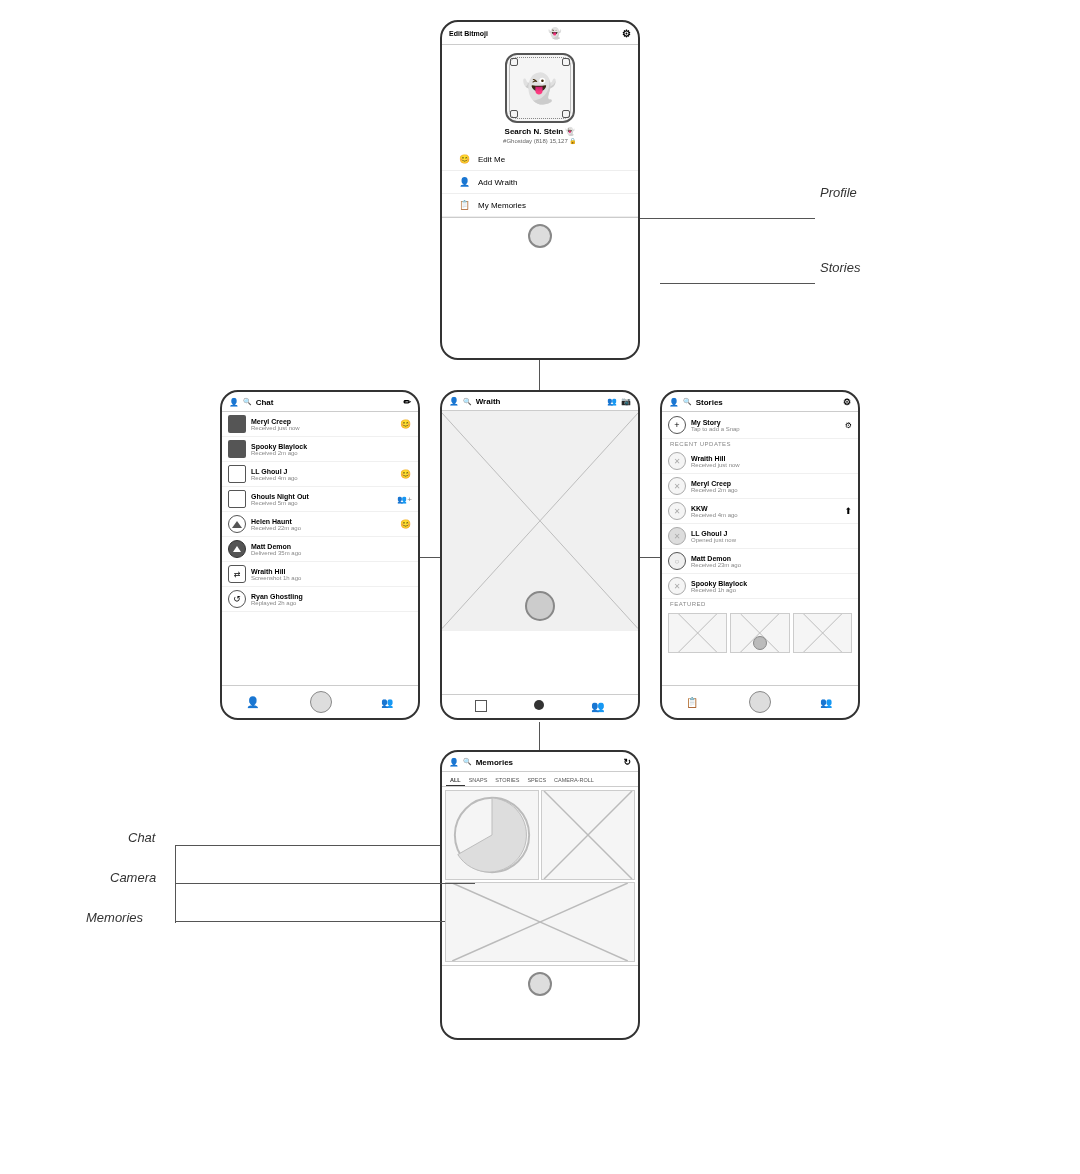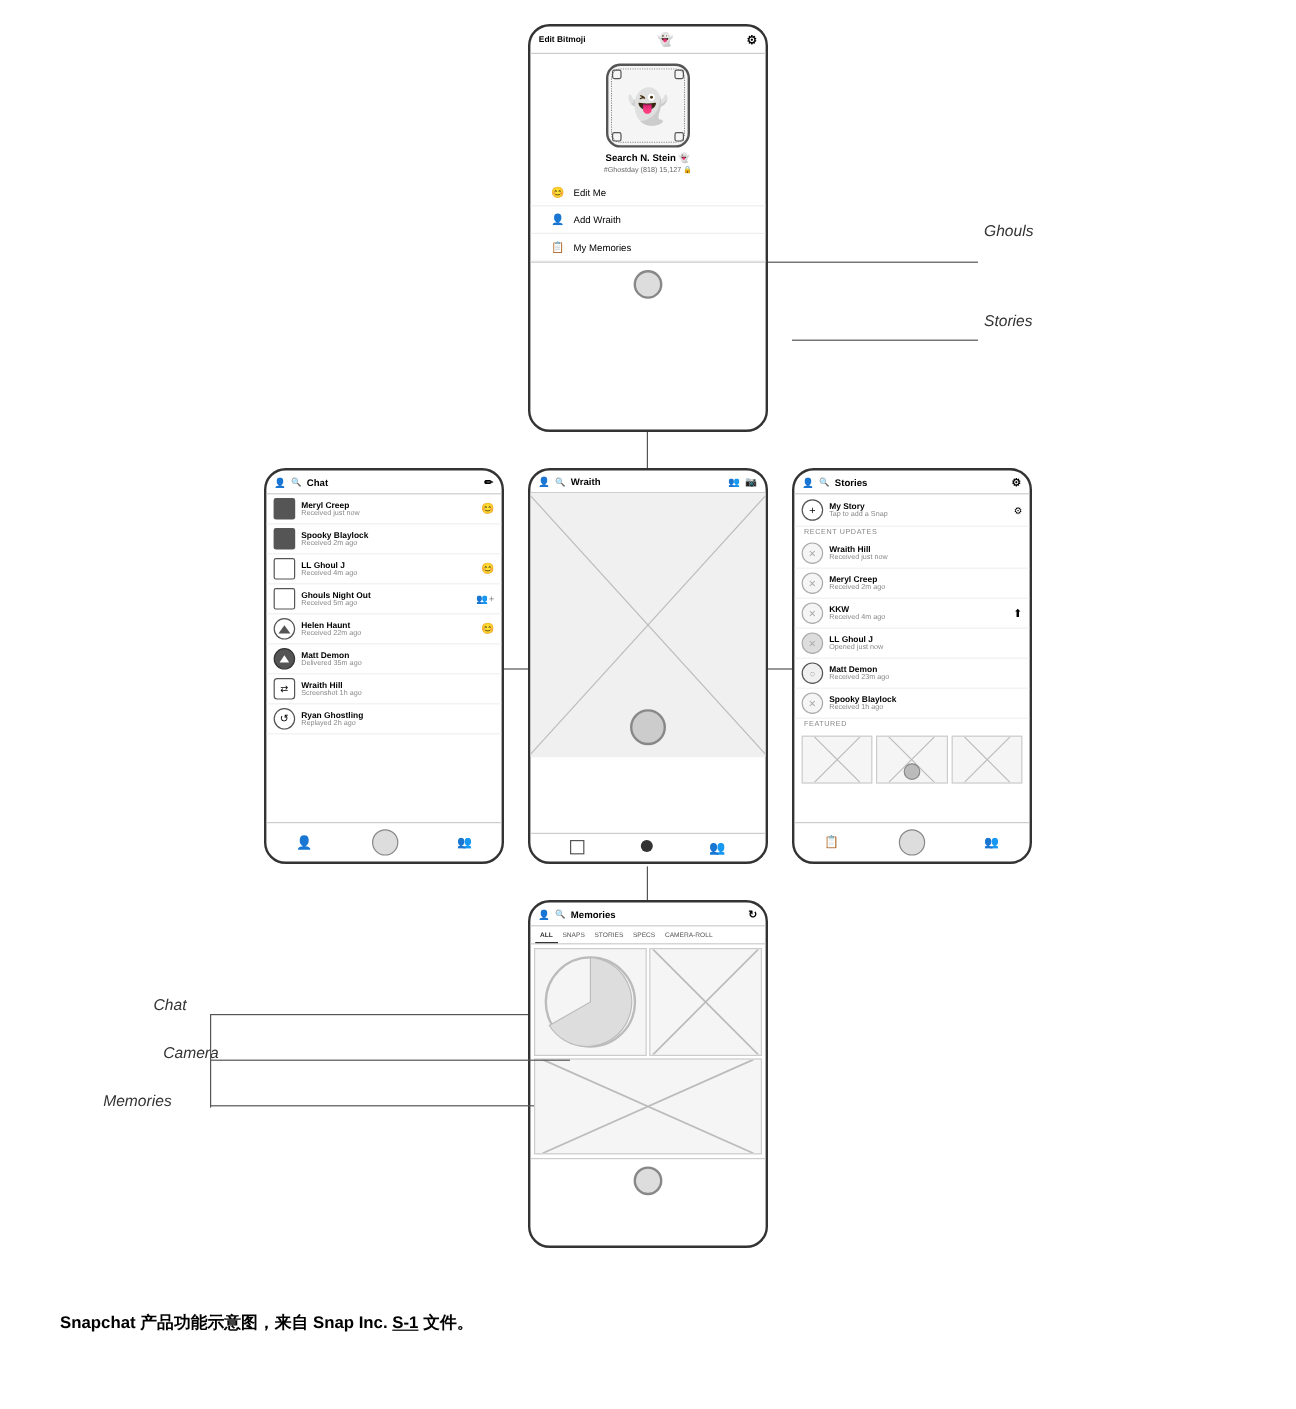"Ghouls" div.label-text { text: Ghouls -> Profile }
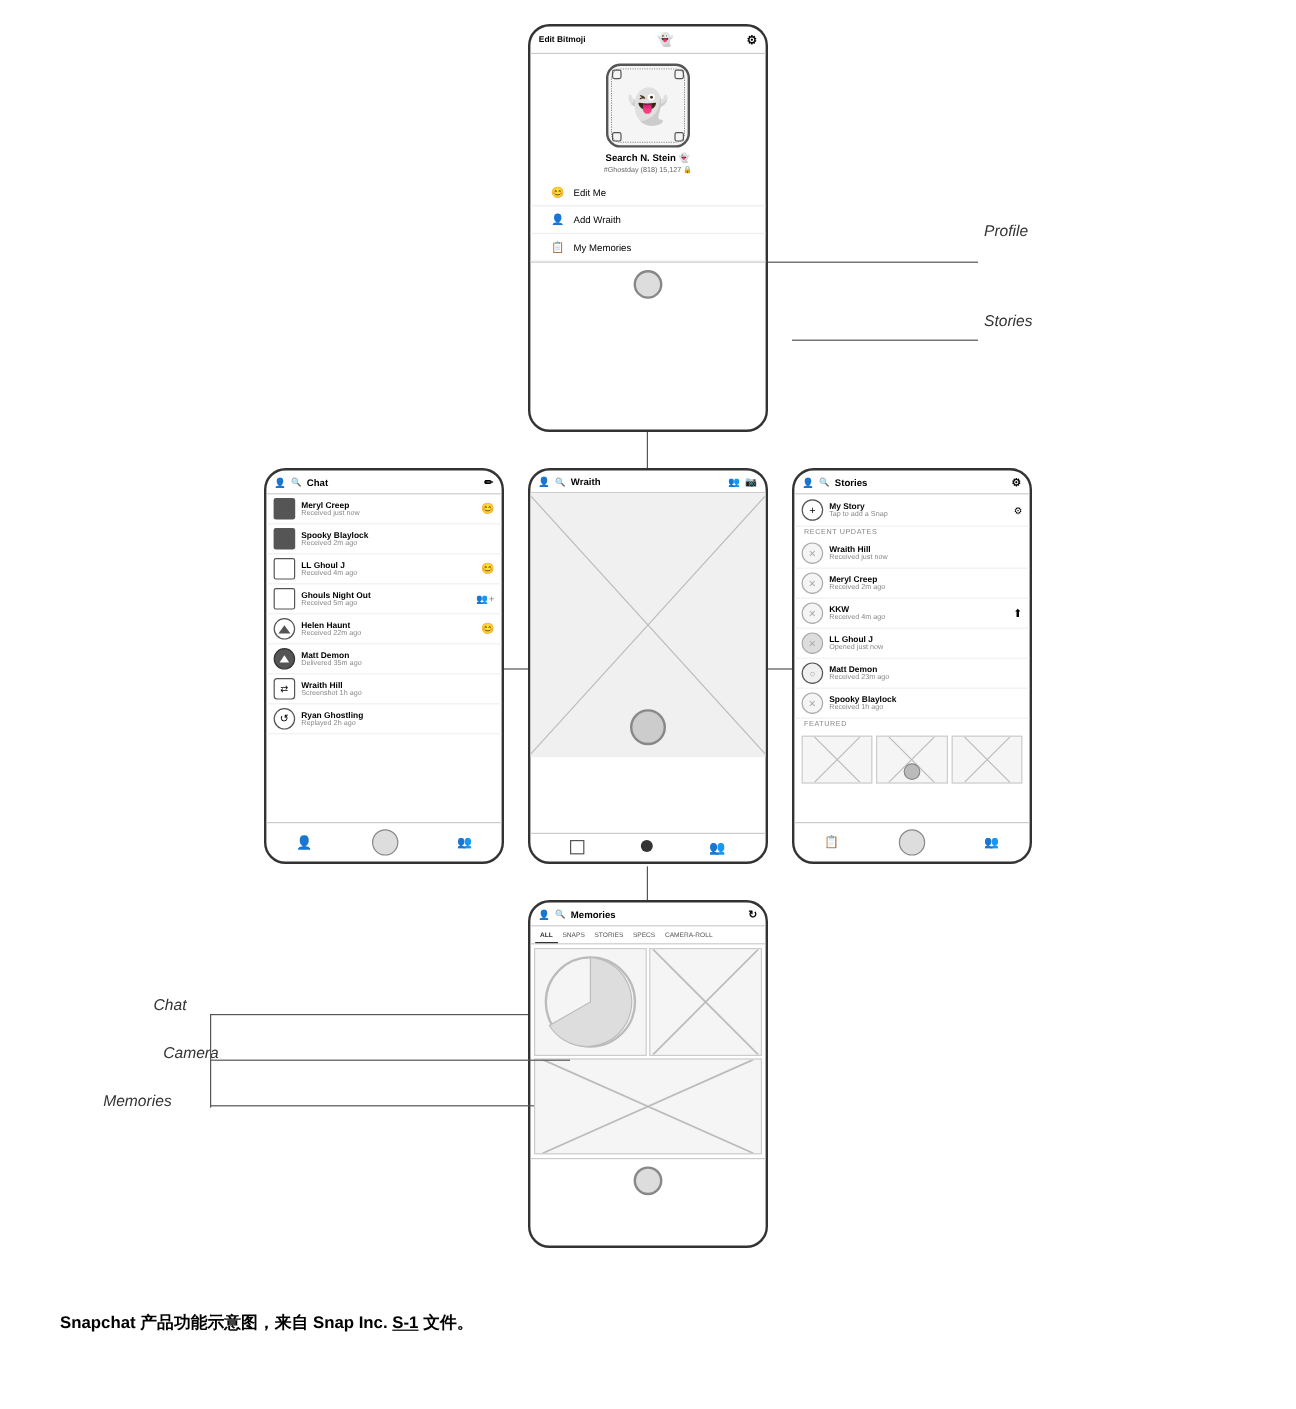"Camera" div.label-text { margin-left: 26px -> none }
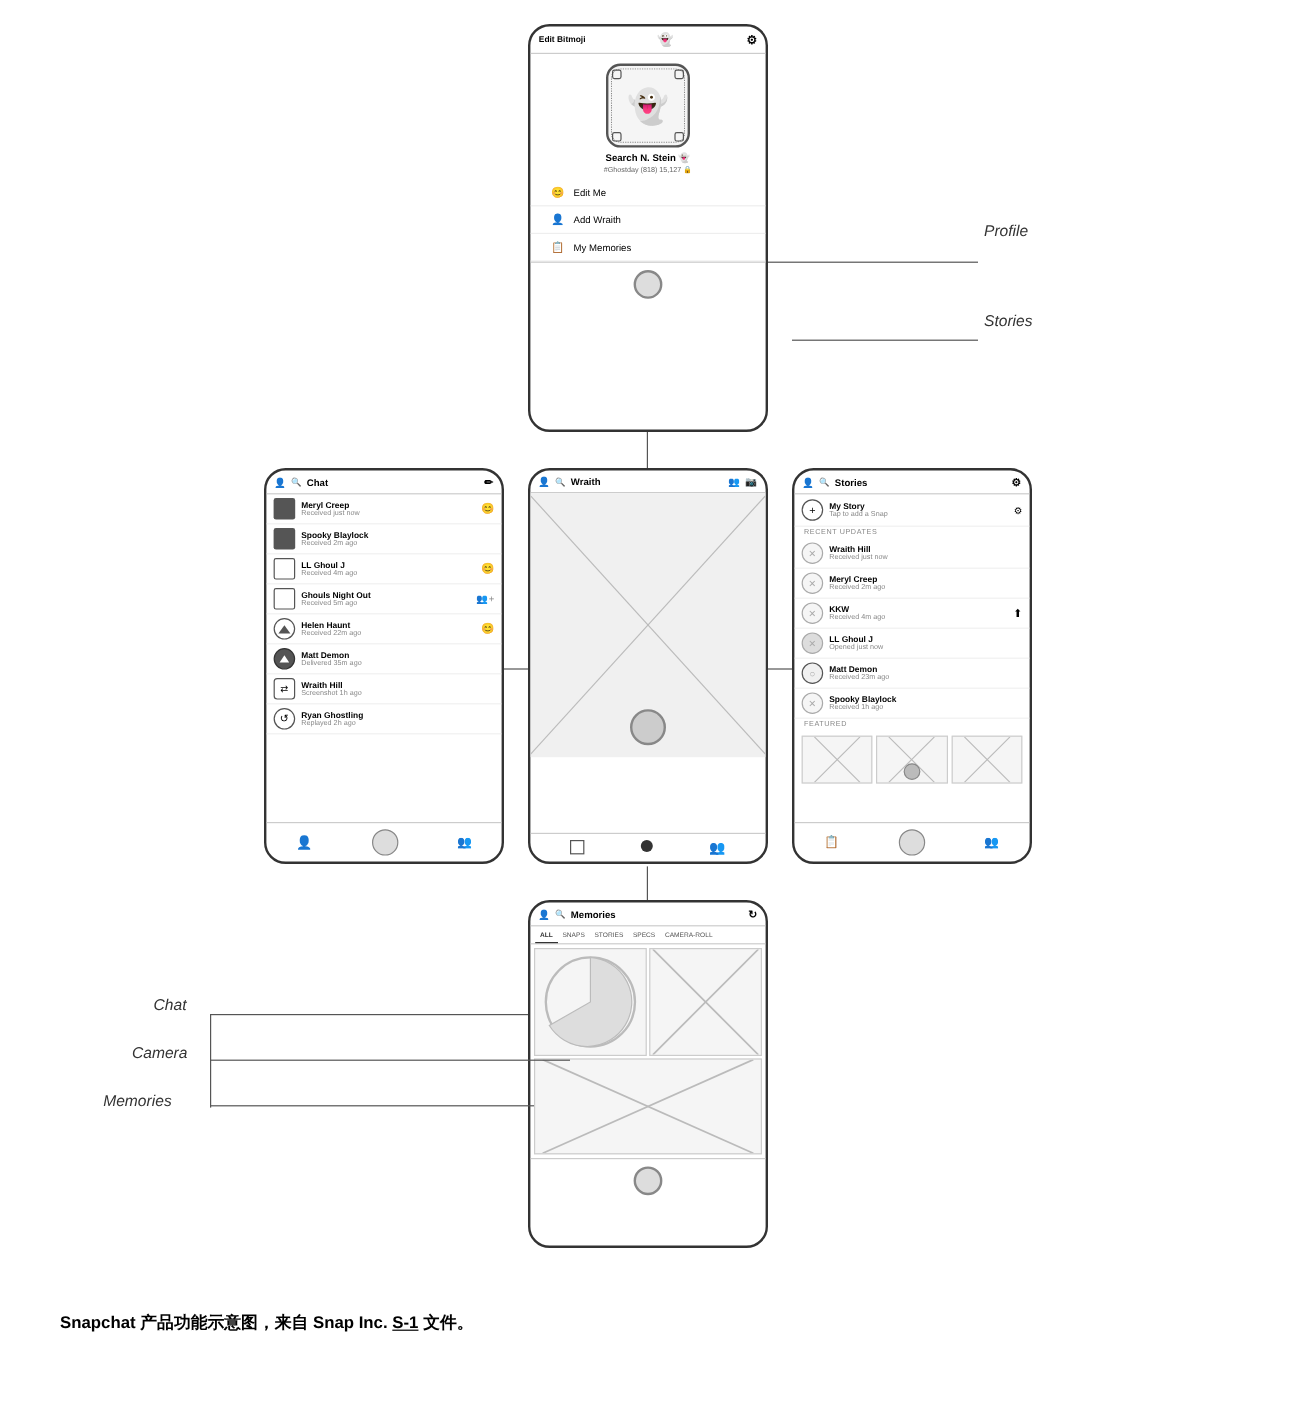"Snapchat 产品功能示意图，来自 Snap Inc. S-1" div { html: <div> <span>Snapchat 产品功能示意图，来自 Snap Inc. <span>S-1</span> 文件。</span> </div> -> none }
